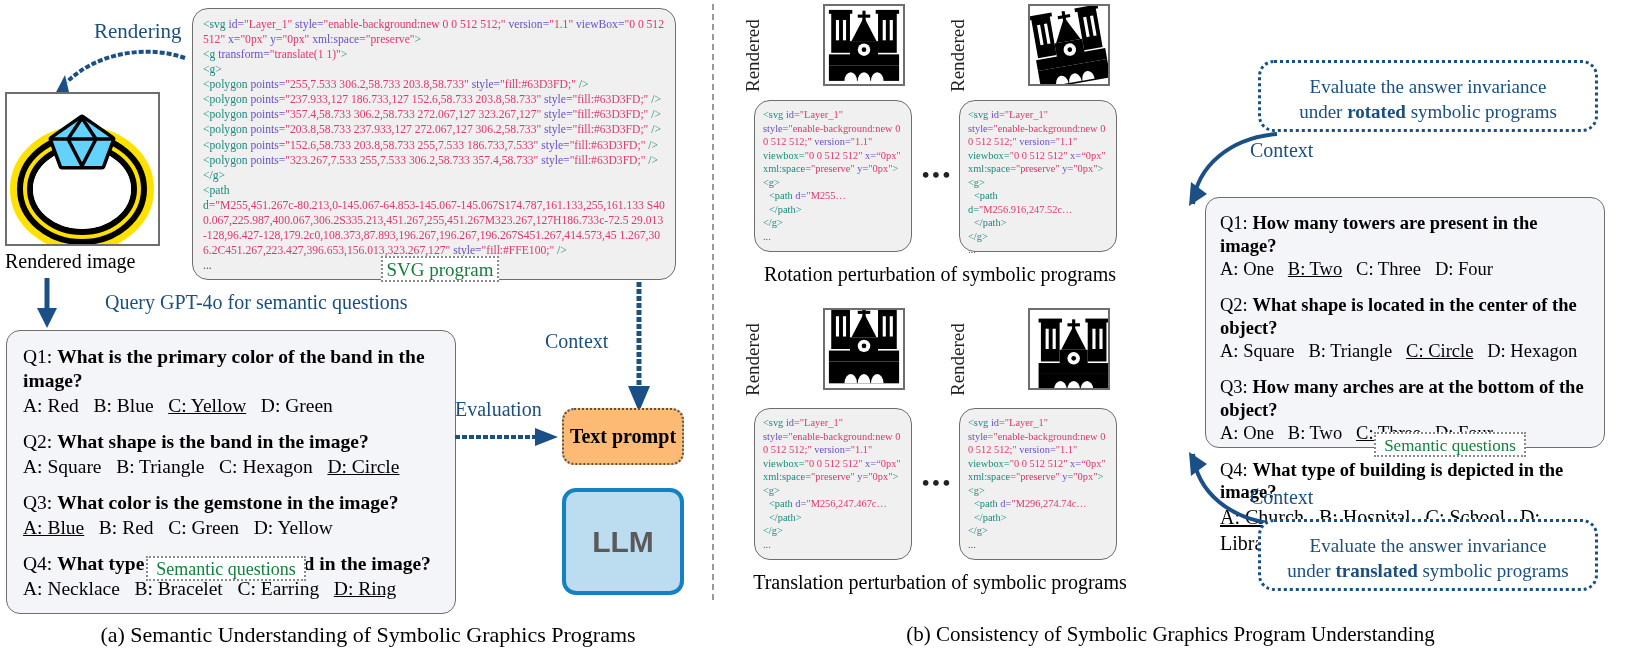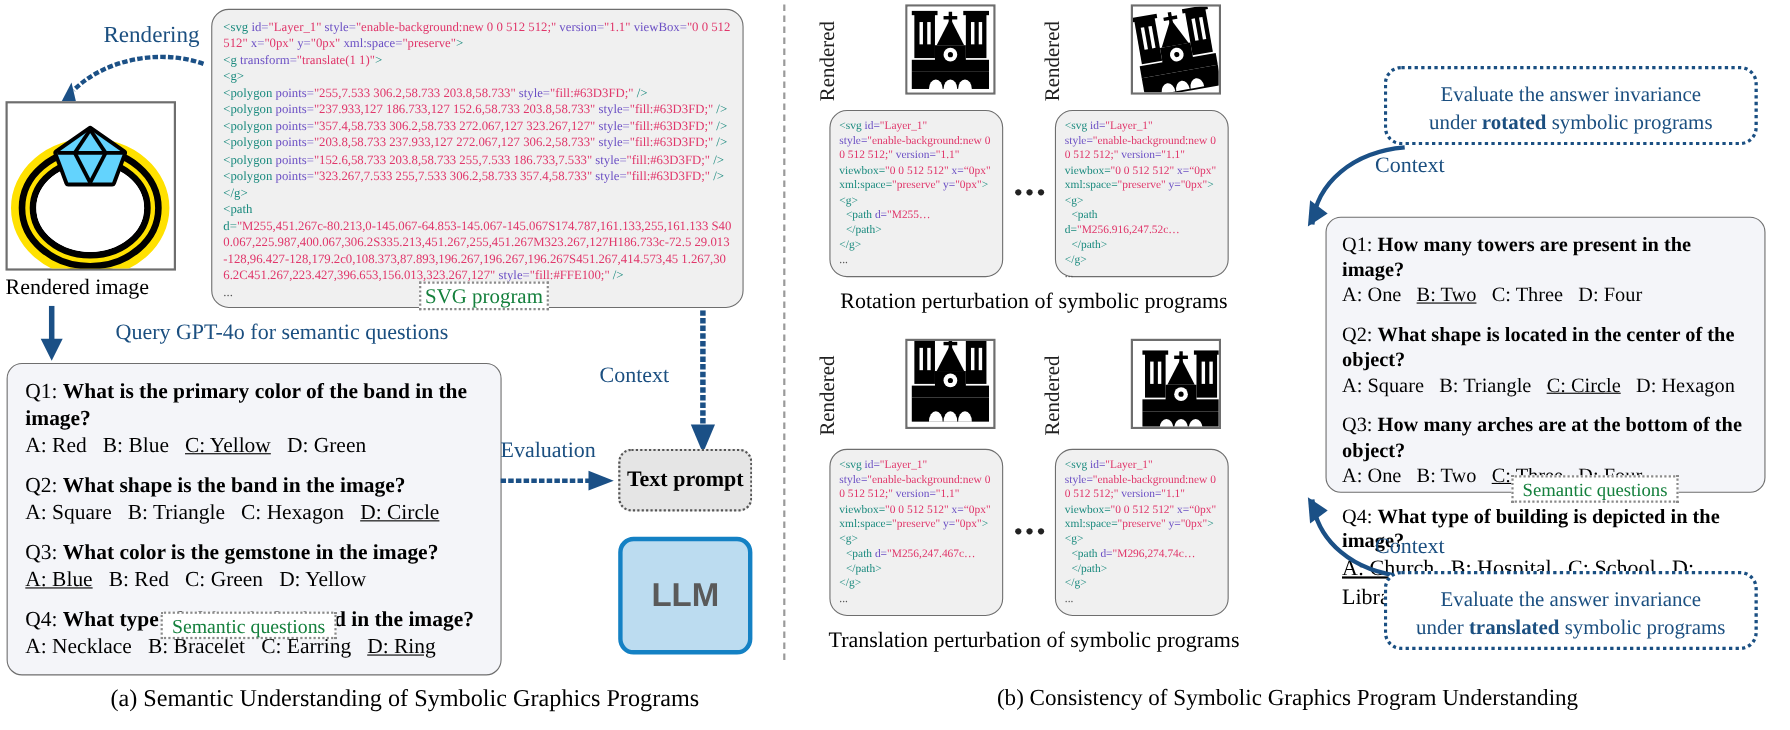"Text prompt" .promptbox { background: #e5e5e5 -> #fdba74 }
